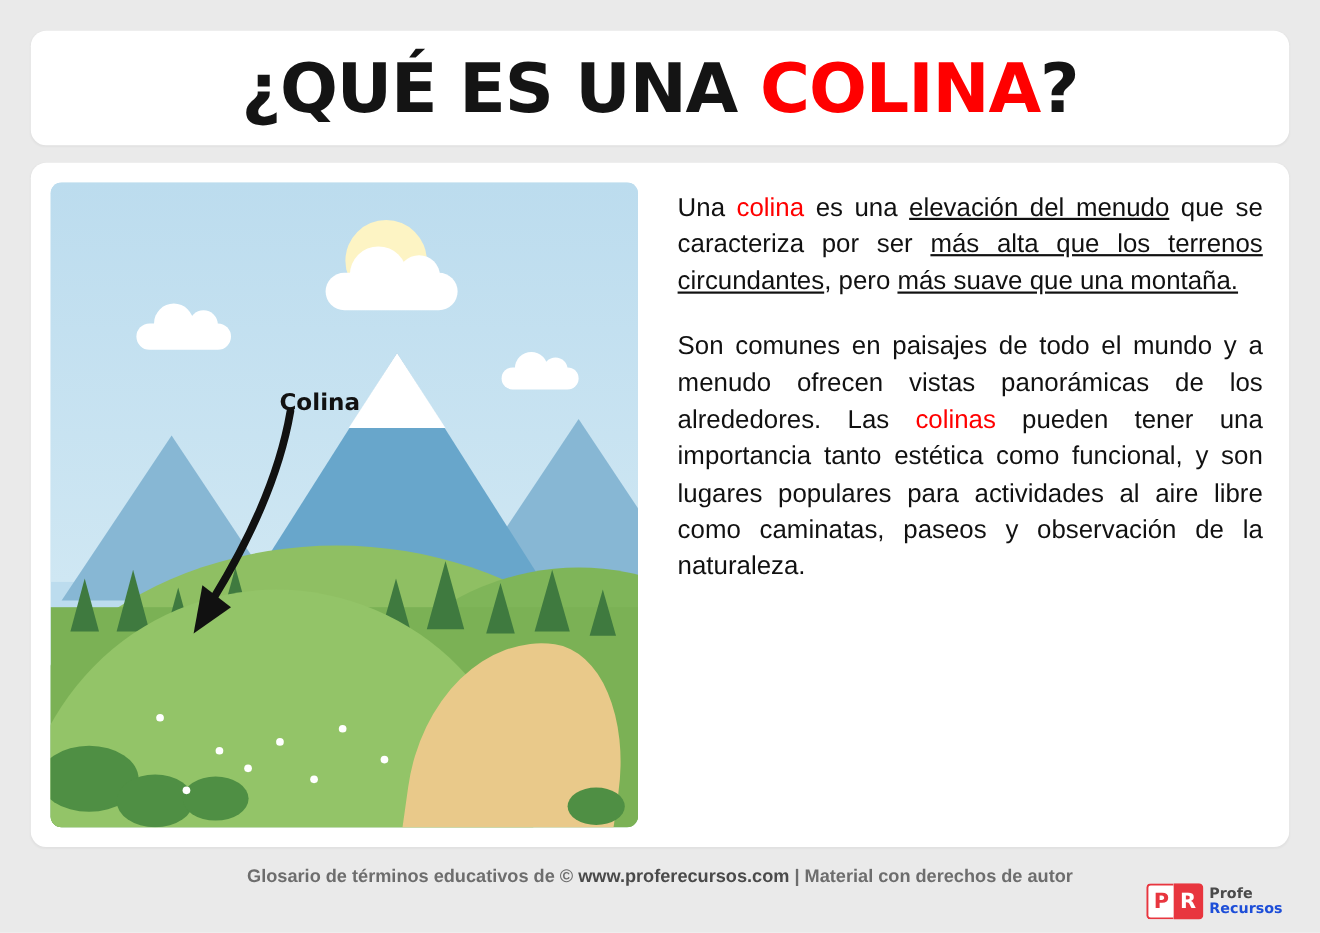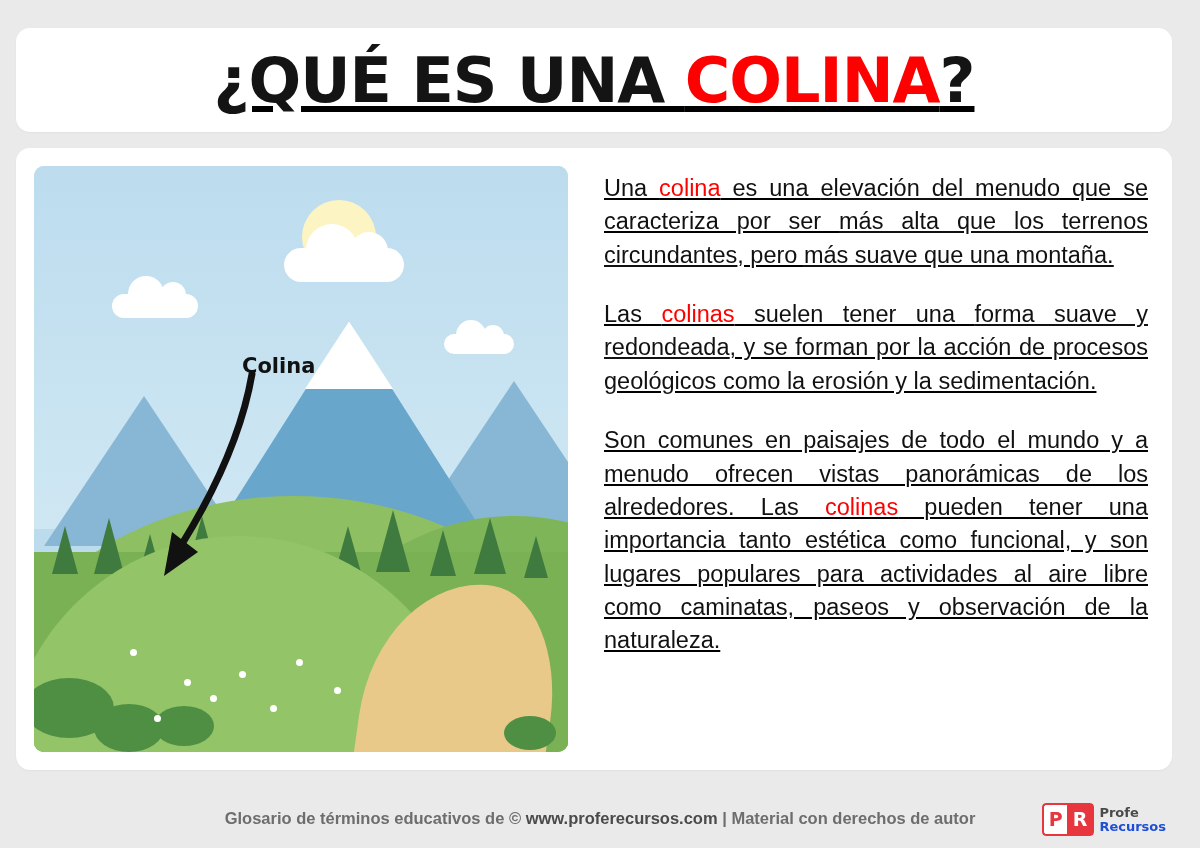"¿QUÉ ES UNA COLINA?" .page { padding: 28px 28px 0 16px -> 28px 28px 0 28px; text-decoration: underline -> none }
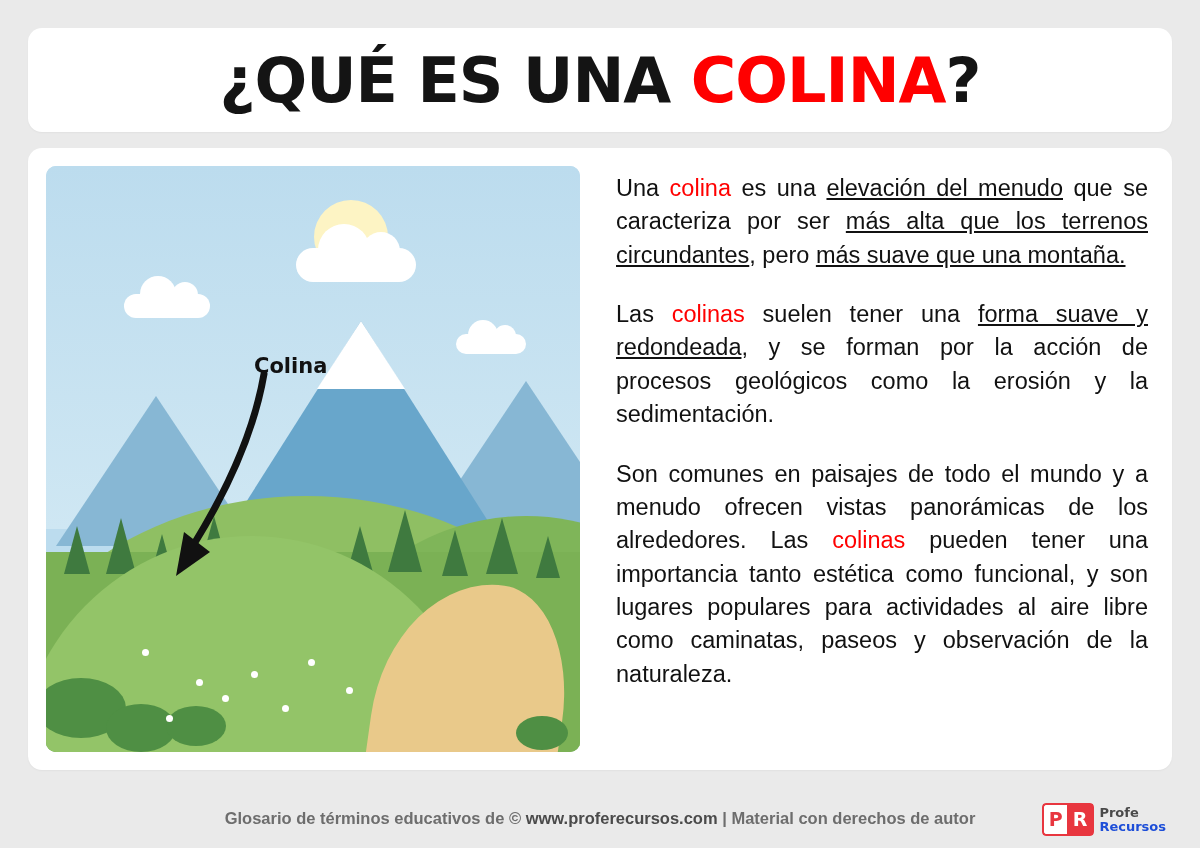"Las colinas suelen tener una" p.para { html: <p><span>Las </span><span>colinas</span><span> suelen tener una </span><span>forma suave y redondeada</span><span>, y se forman por la acción de procesos geológicos como la erosión y la sedimentación.</span></p> -> none }
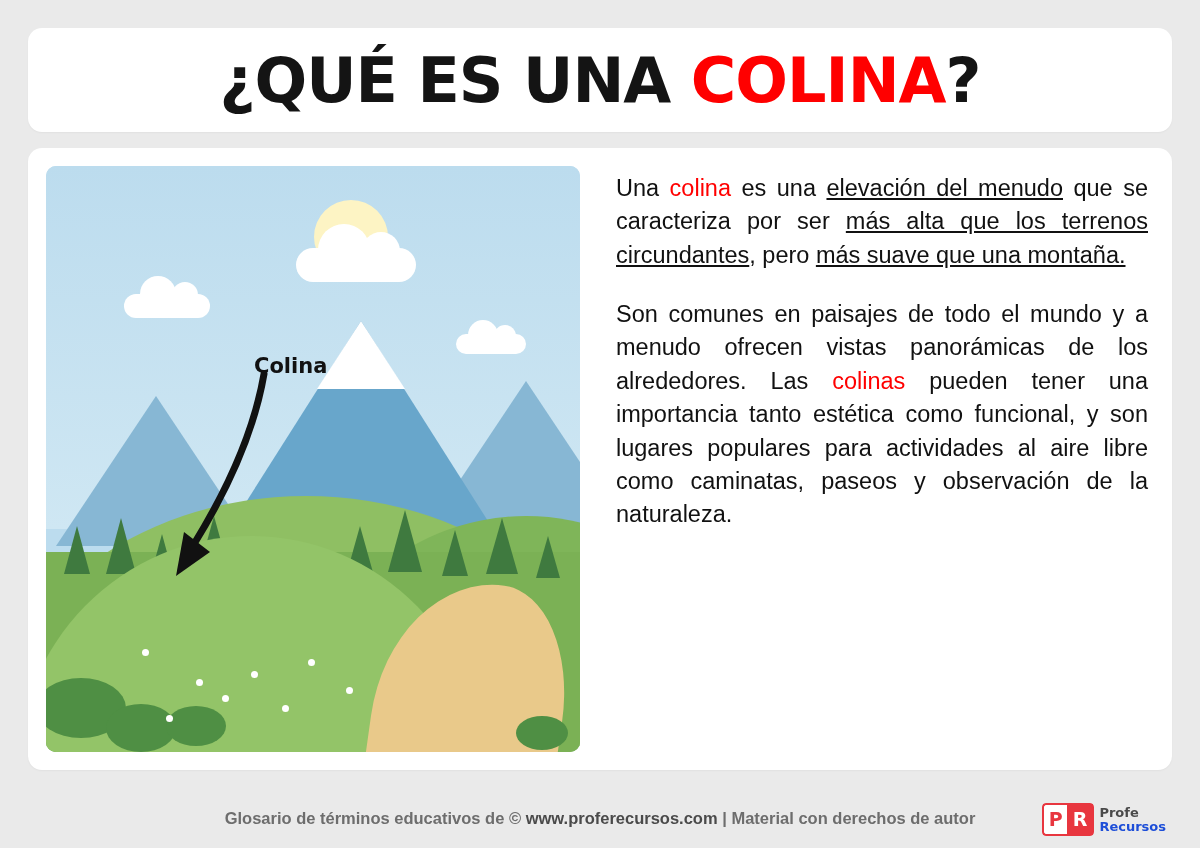"Glosario de términos educativos de" .footer { align-items: center -> none }
